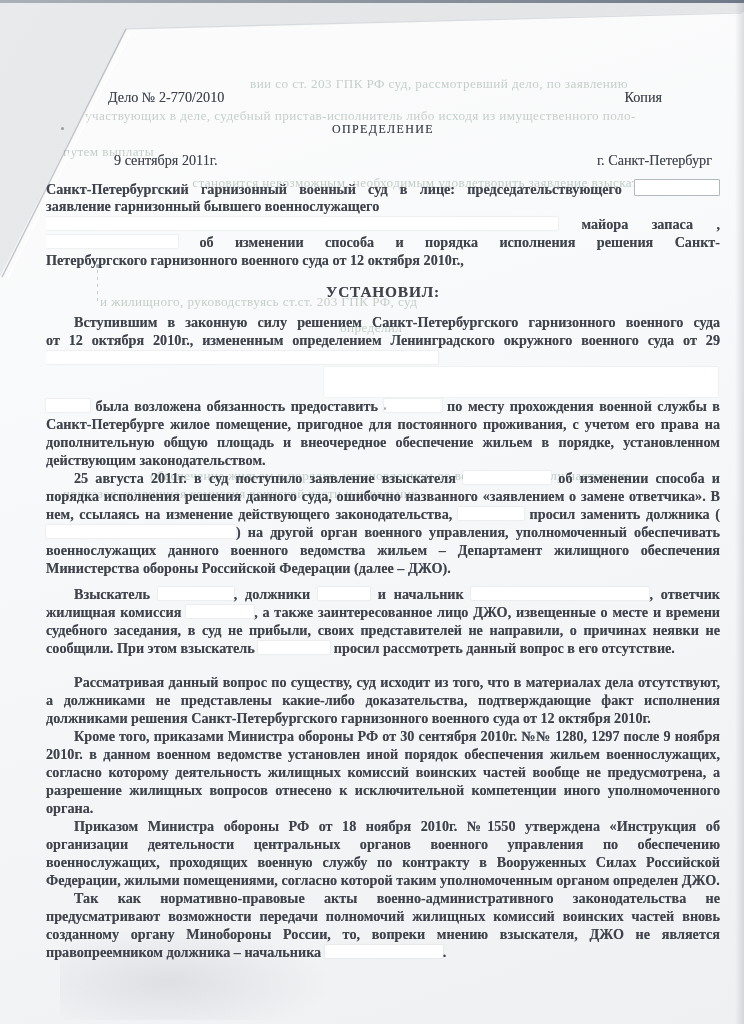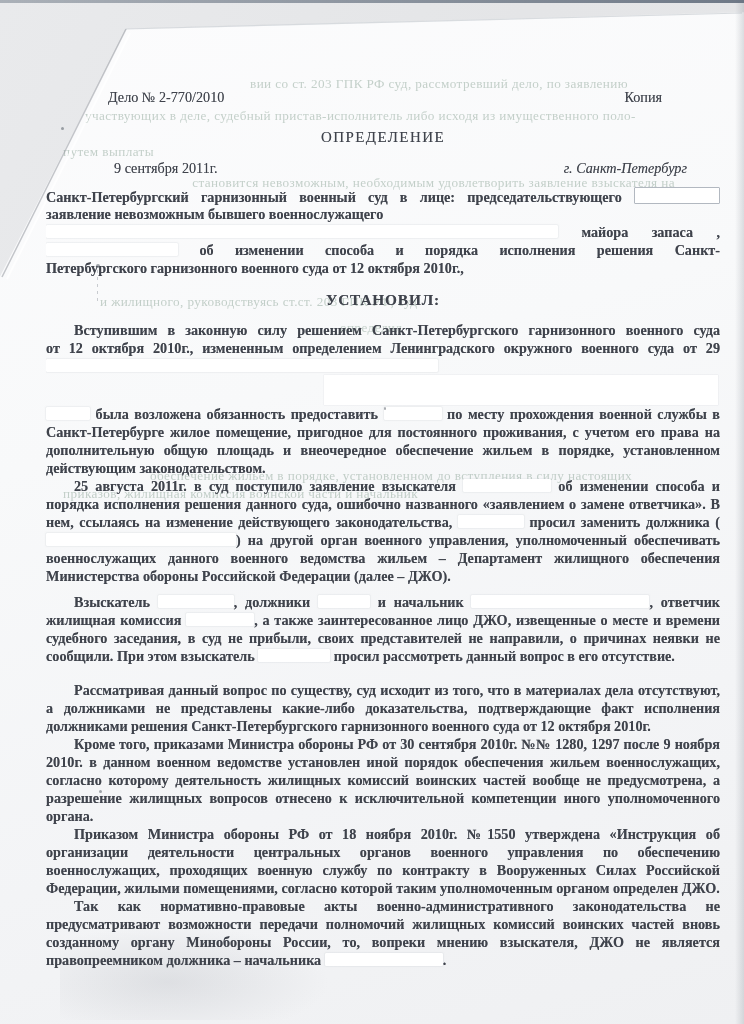"ОПРЕДЕЛЕНИЕ" .title { font-size: 15px -> 12px; margin-top: 22px -> 14px }
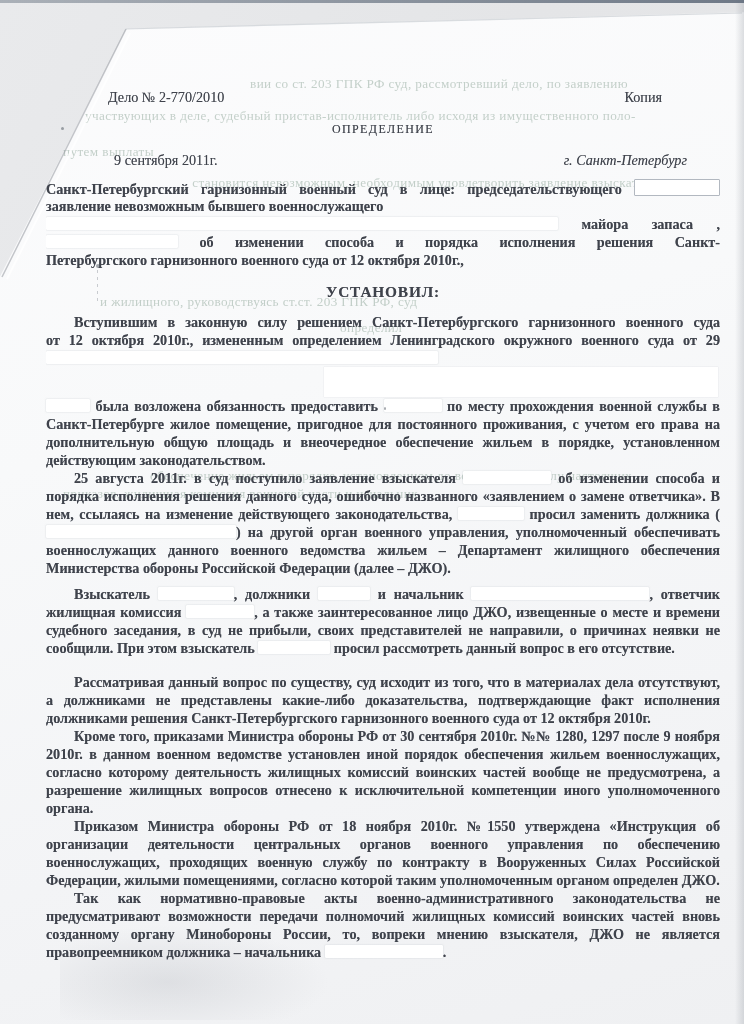"г. Санкт-Петербург" .city { font-style: italic -> none; margin-right: 33px -> 8px }
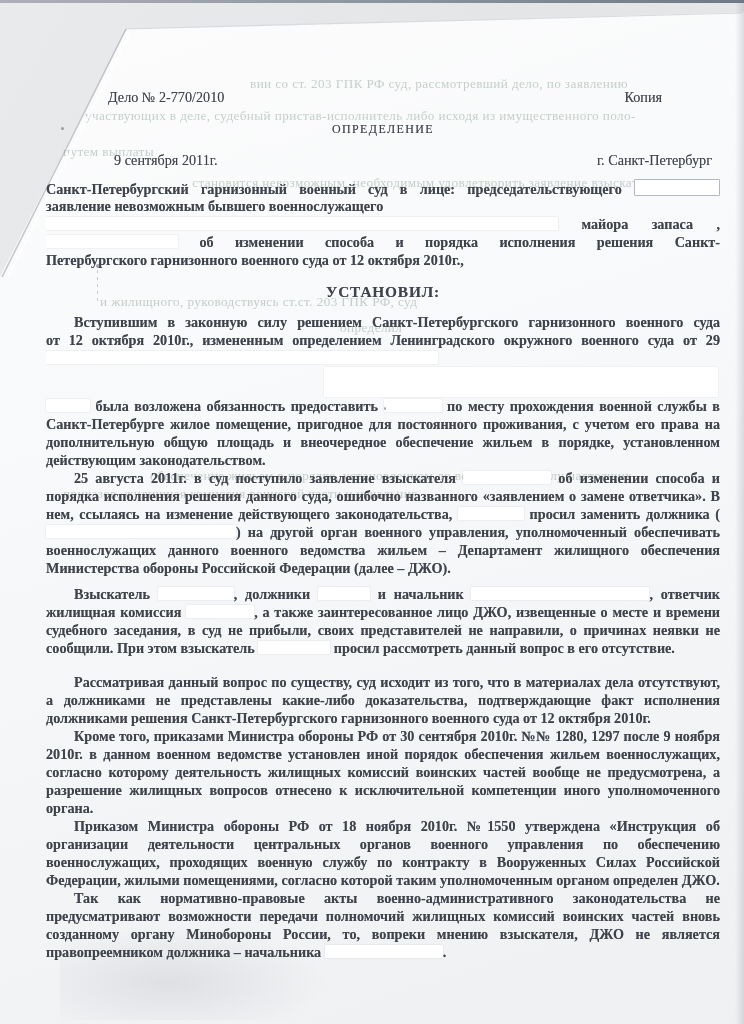"заявление невозможным бывшего" span { text: невозможным -> гарнизонный }
